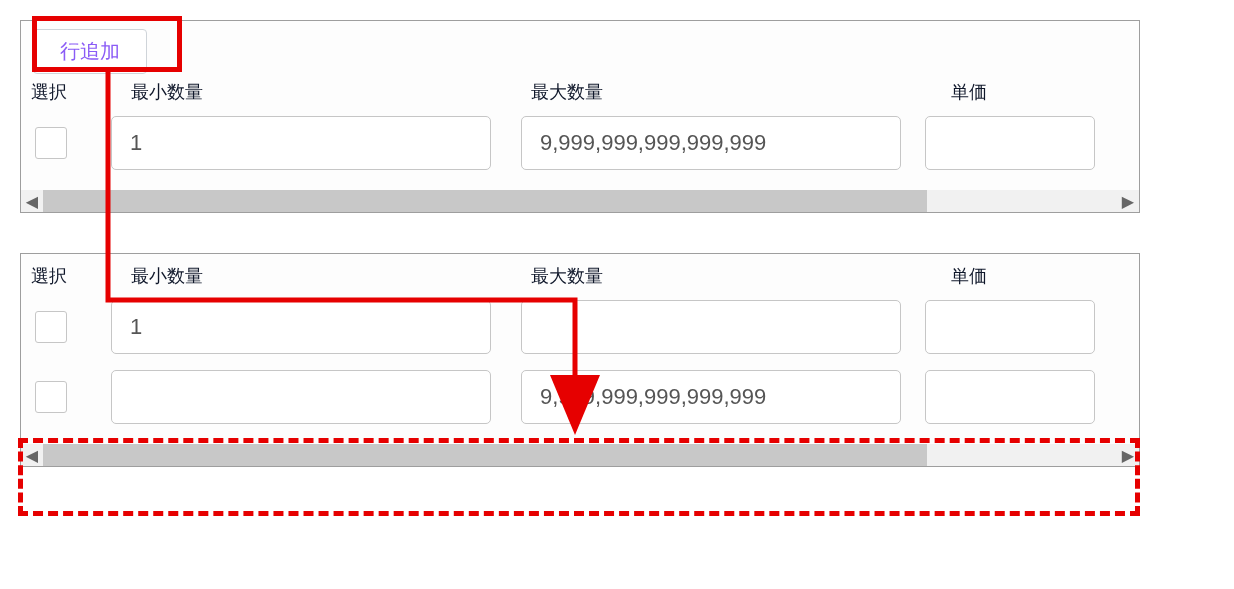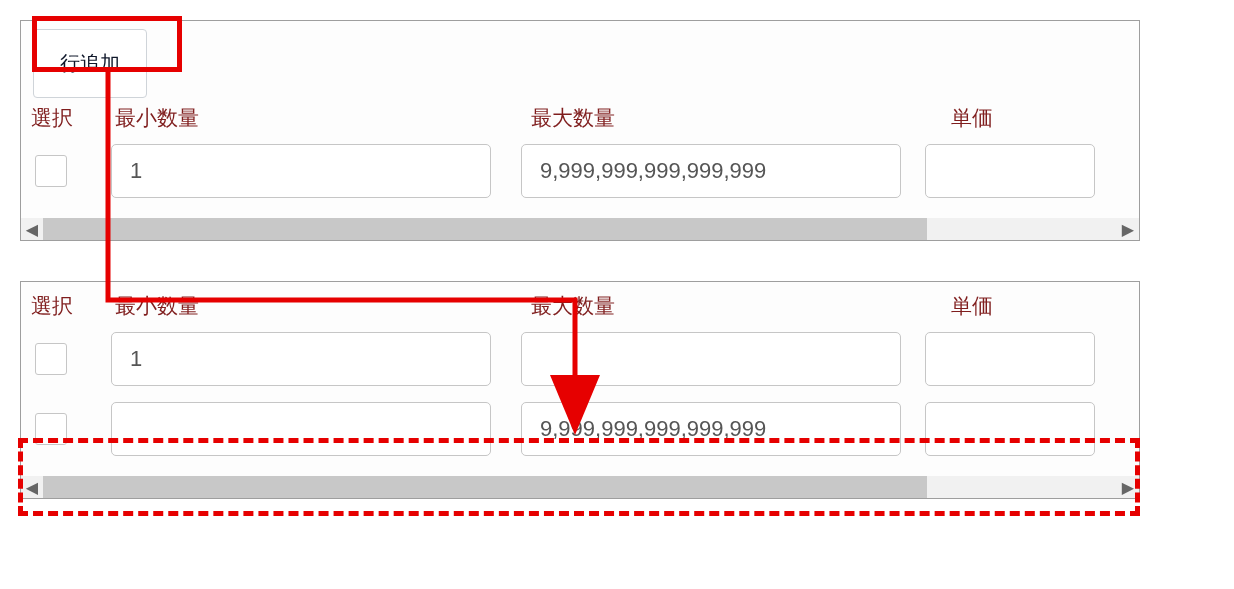"行追加" .btn { color: #0f172a -> #8b5cf6; padding: 20px 26px -> 8px 26px }
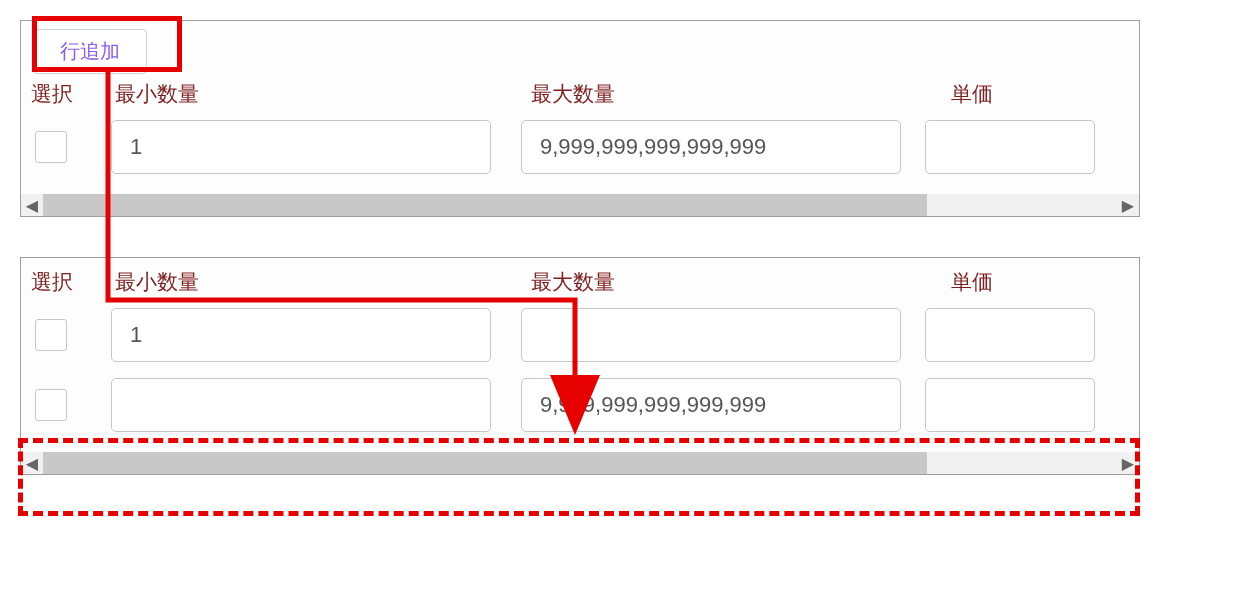"選択" .header-row { color: #7f1d1d -> #0f172a; font-size: 21px -> 18px }
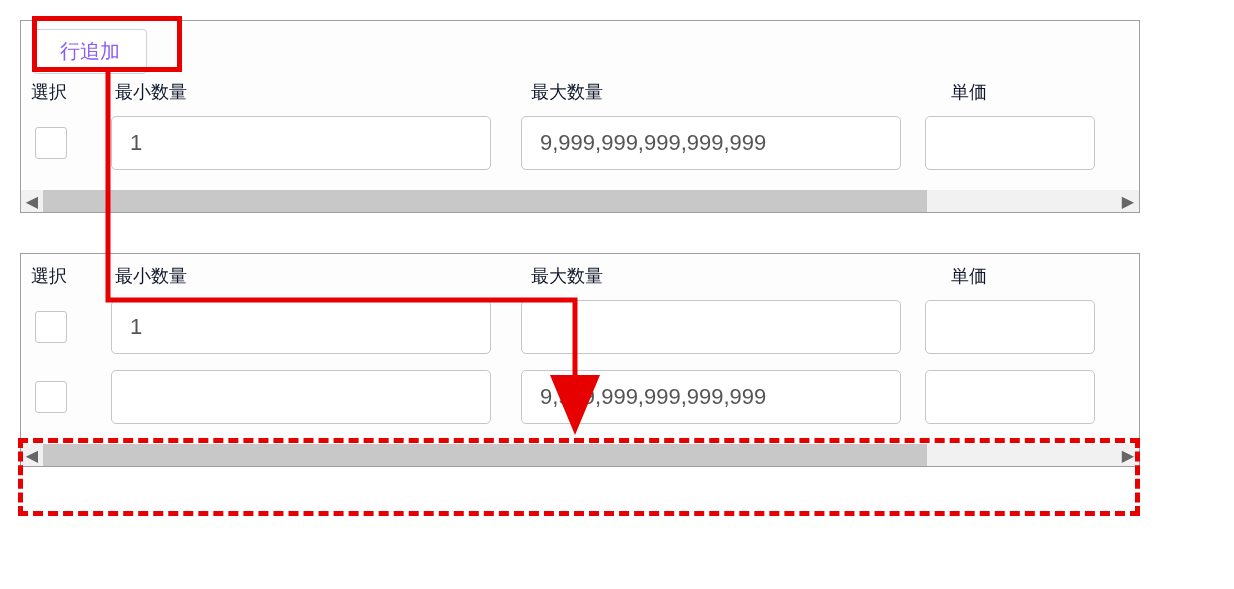"最小数量" .col-min { padding-left: 4px -> 20px }
